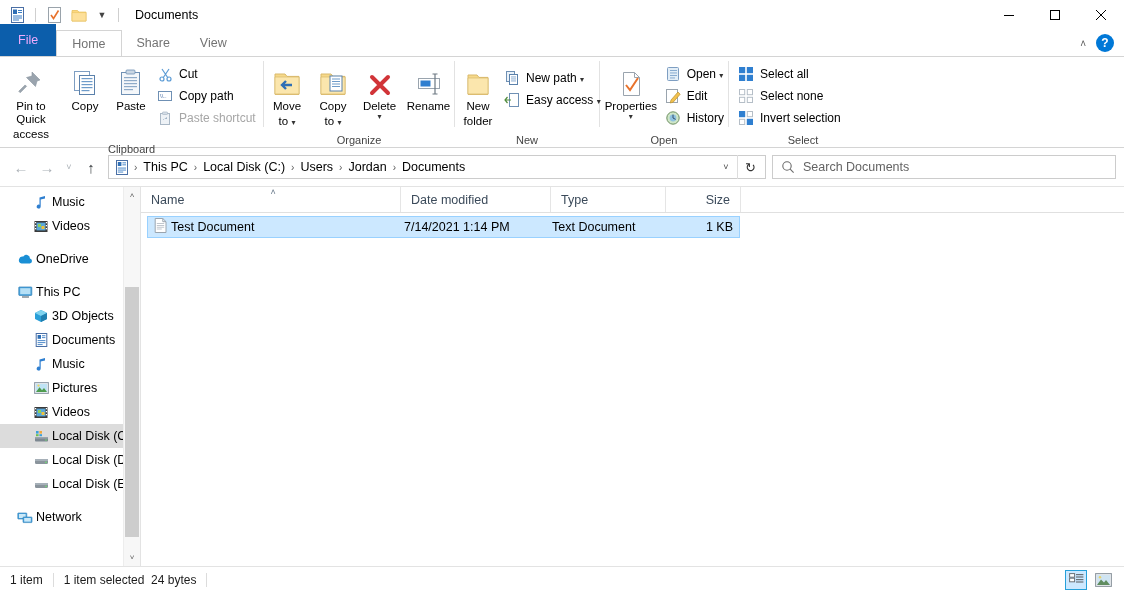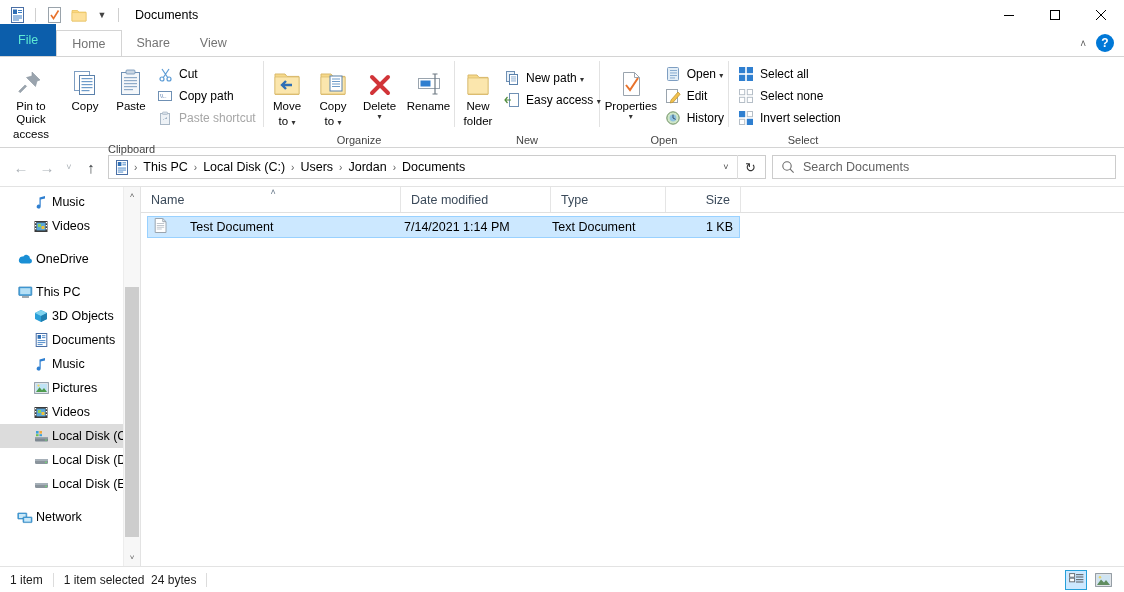"File" .tab.file { color: #5eead4 -> #f0abfc }
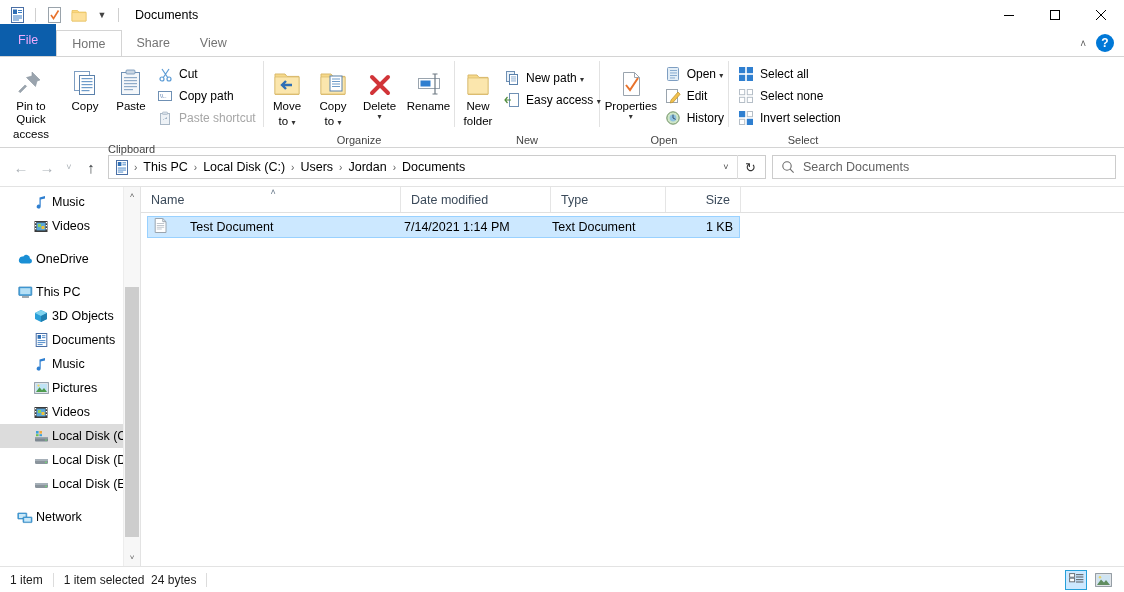"Test Document" .cell.name { gap: 23px -> 4px }
